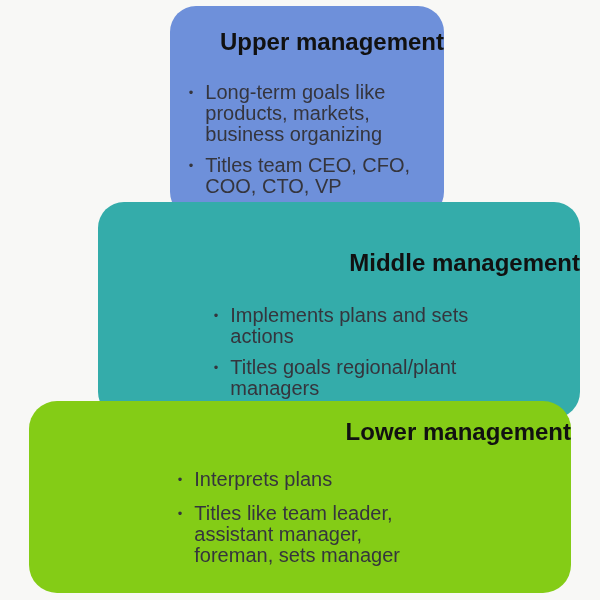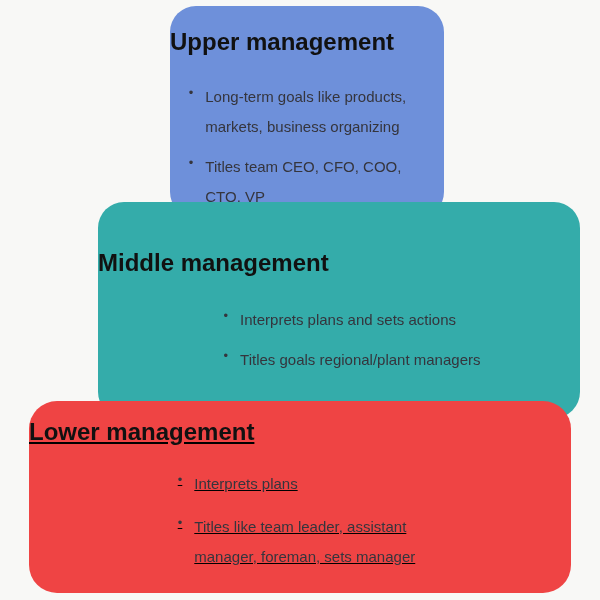"Upper management" .card-title { text-align: left -> right }
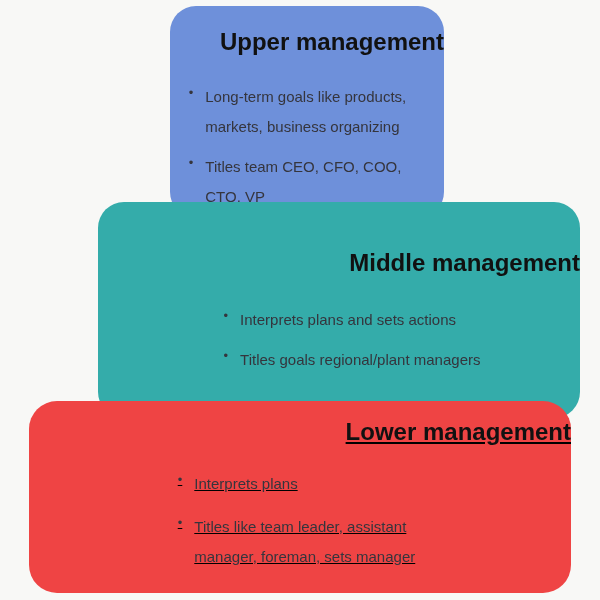"Long-term goals like products, markets," .bullet-text { font-size: 15px -> 20px; line-height: 30px -> 21px }
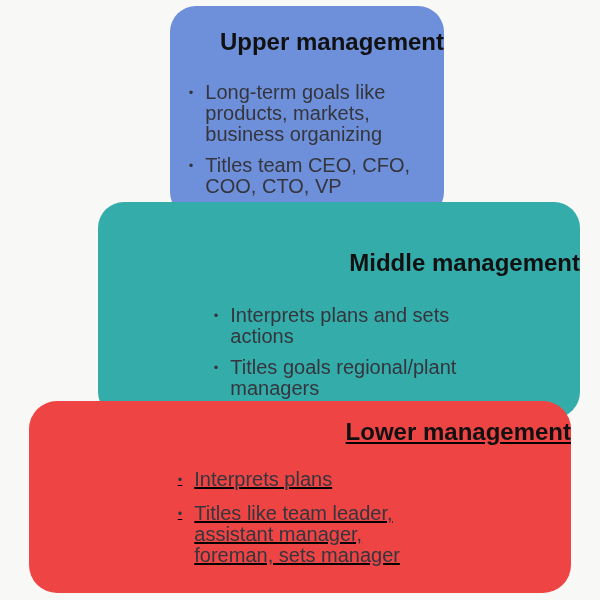"Interprets plans and sets actions" span.bullet-text { text: Interprets -> Implements }
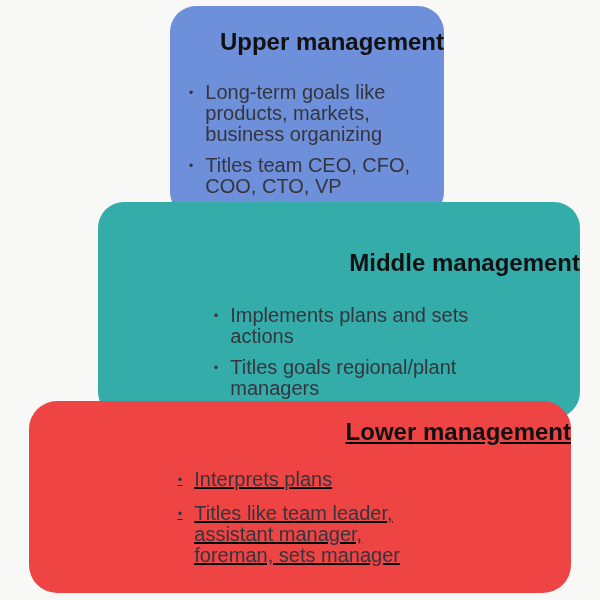"Lower management" section.card { background-color: #ef4444 -> #84cc16; text-decoration: underline -> none }
